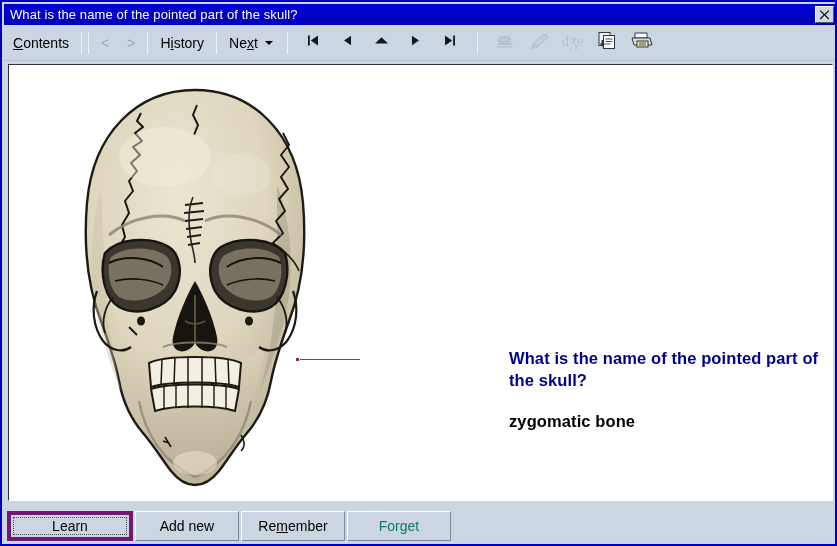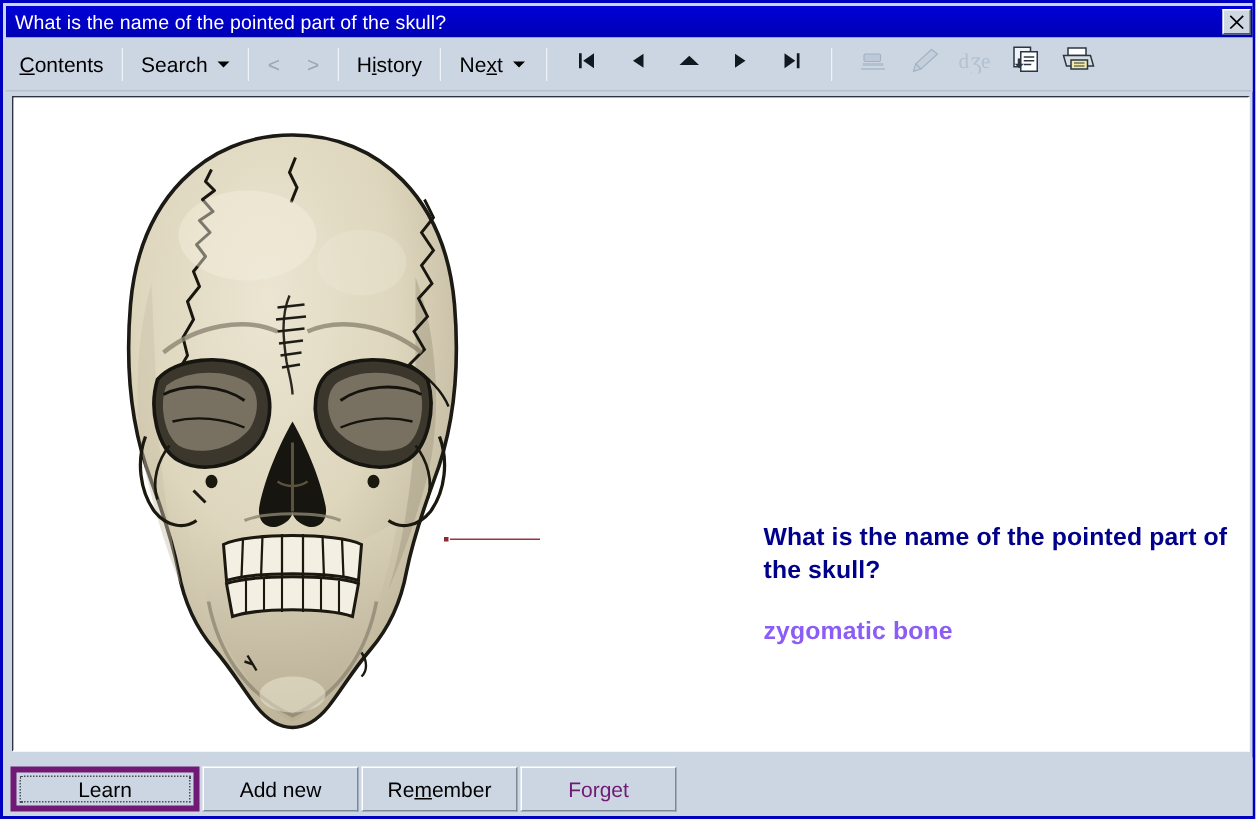"Search" div.tb-btn { html: <div> <span>Search</span> <span></span> </div> -> none }
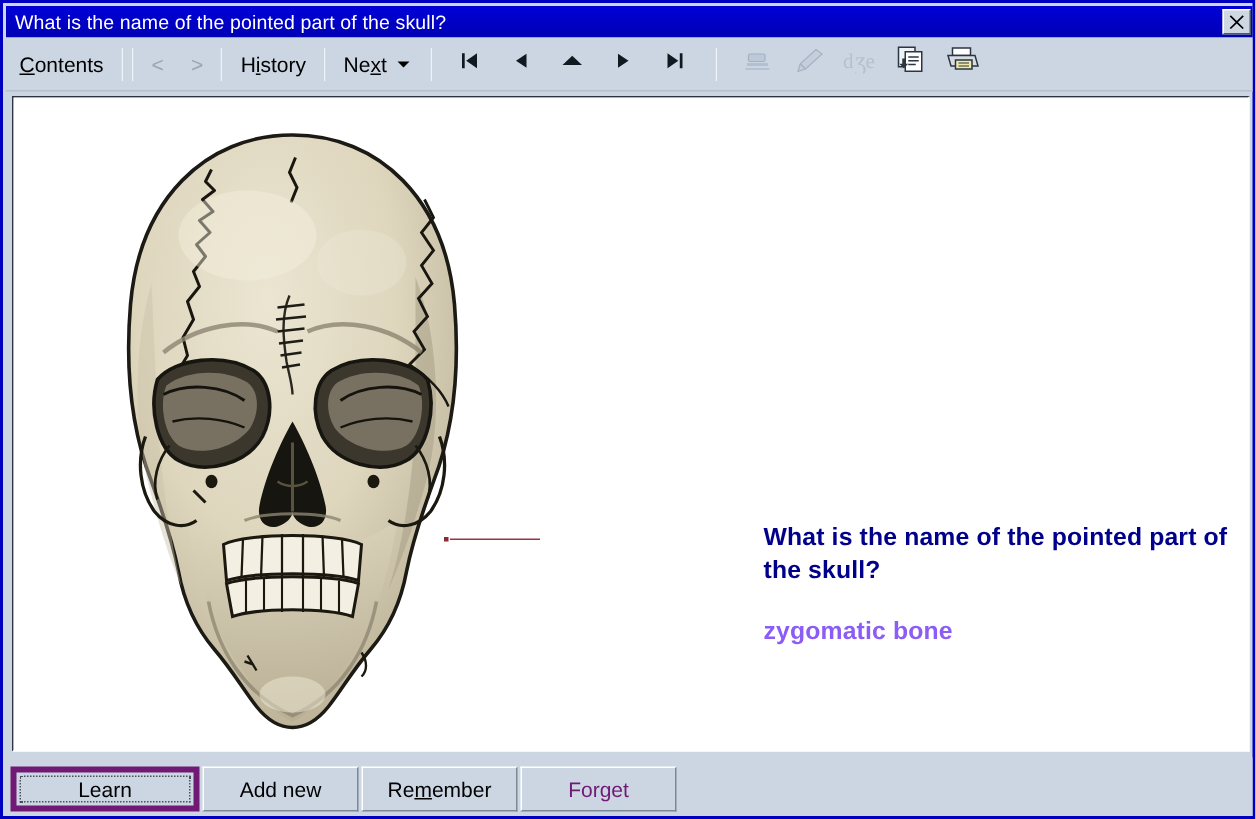"zygomatic bone" #answer-text { color: #8b5cf6 -> #000000 }
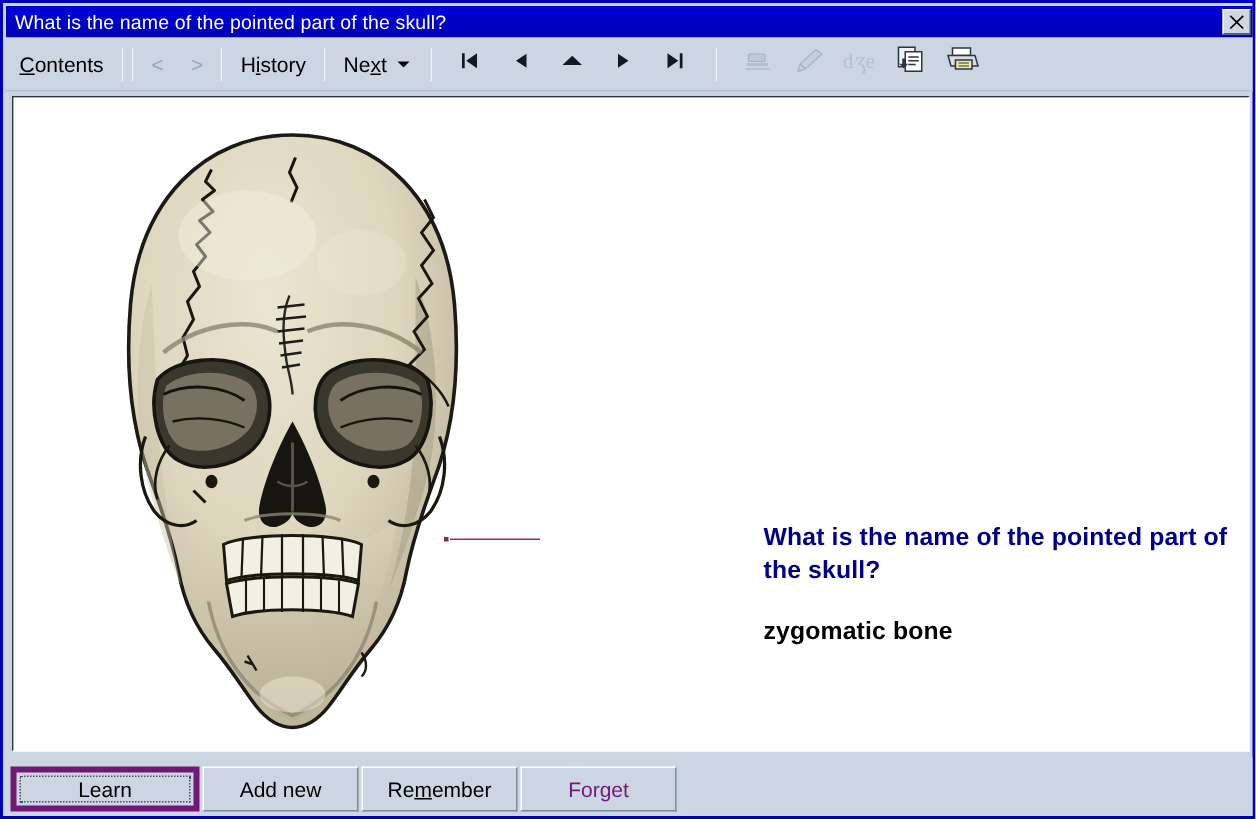"Forget" .bb-btn.disabled { color: #701a75 -> #0f766e }
